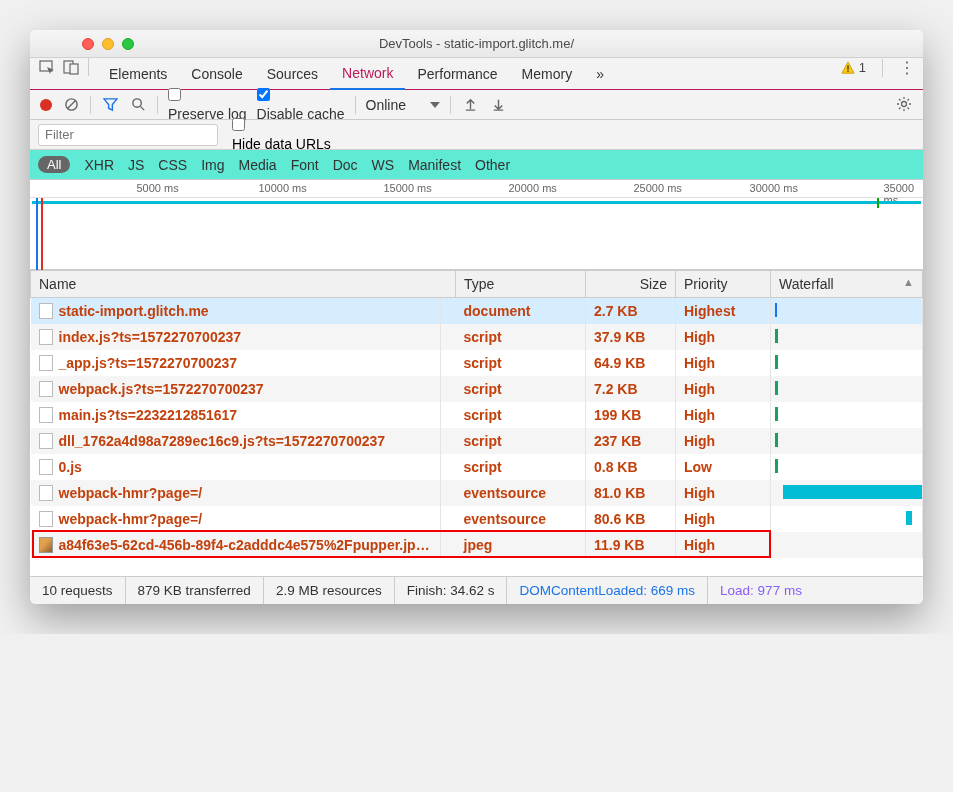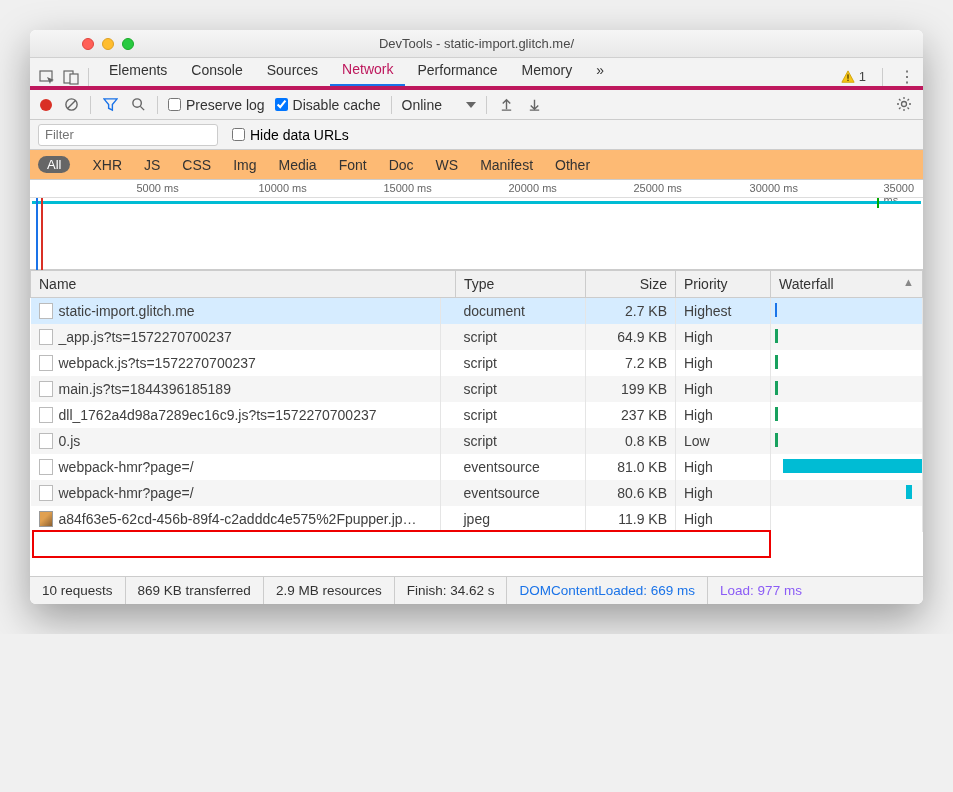"Elements" .tabbar { align-items: flex-end -> flex-start; border-bottom: 4px solid #be185d -> 1px solid #be185d }
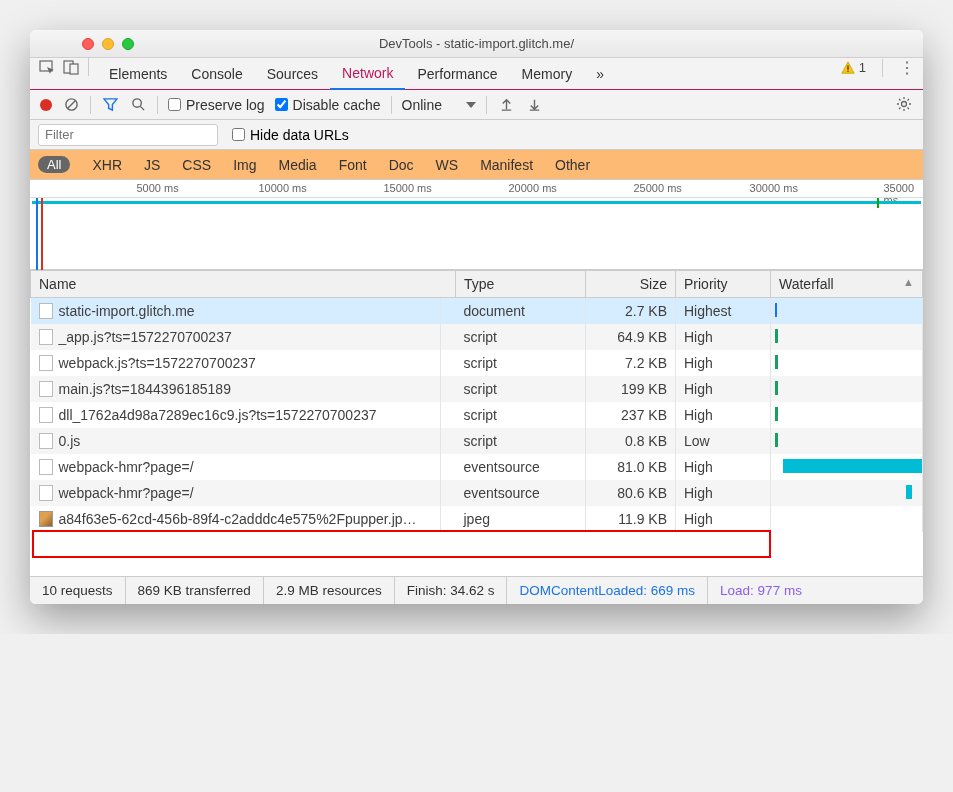"Preserve log" .cb { align-items: center -> flex-start; flex-direction: none -> column }
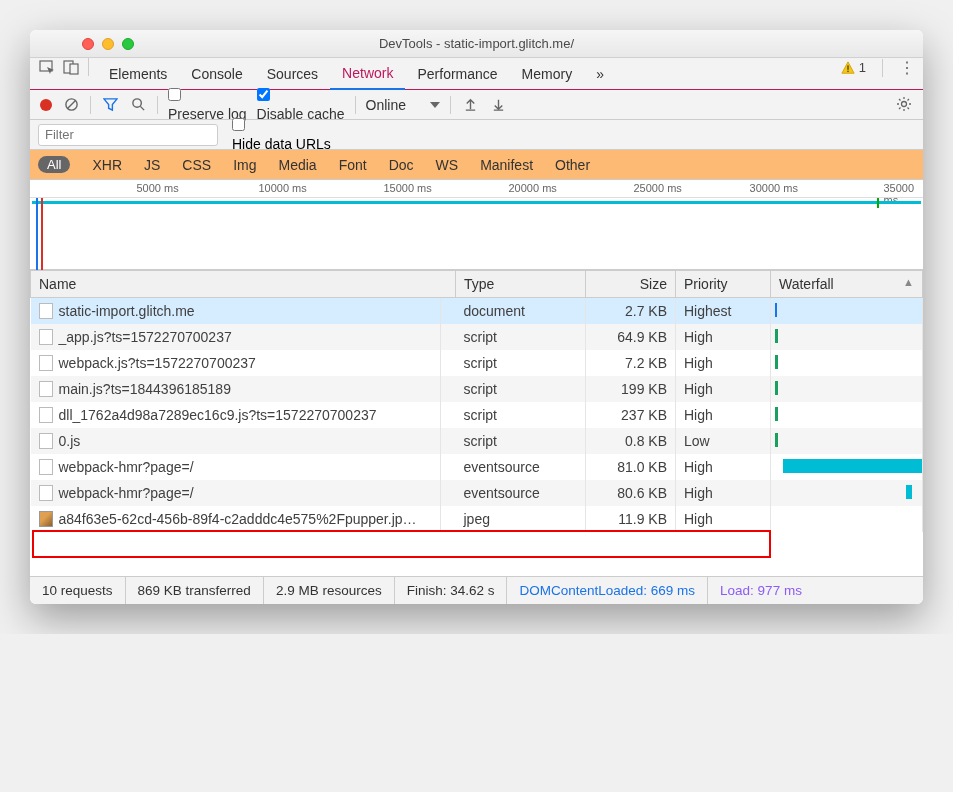"All" .types { background: #fdba74 -> #5eead4; gap: 22px -> 14px }
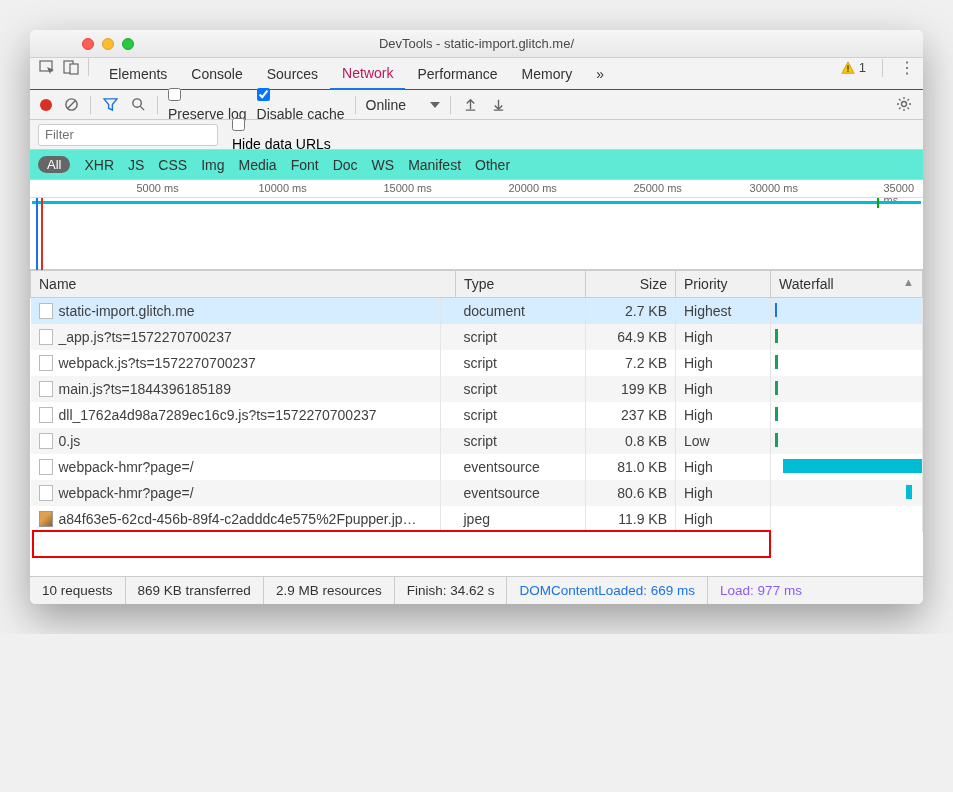"static-import.glitch.me" tbody td { color: #404040 -> #c2410c; font-weight: none -> bold }
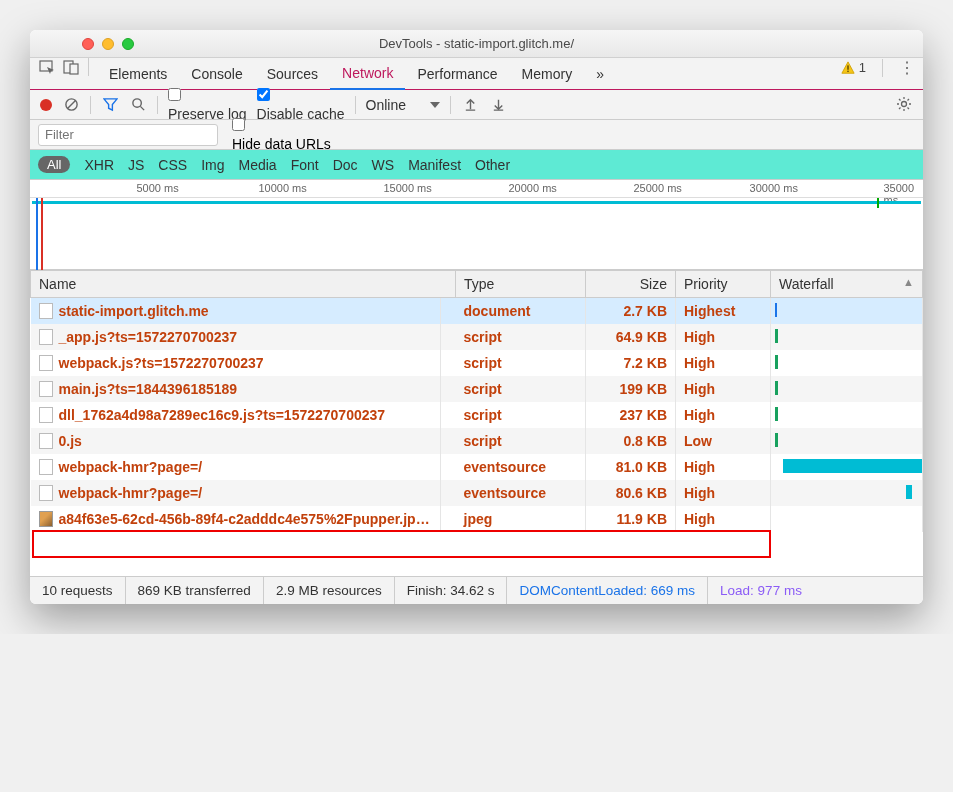"2.7 KB" td.size { text-align: right -> none }
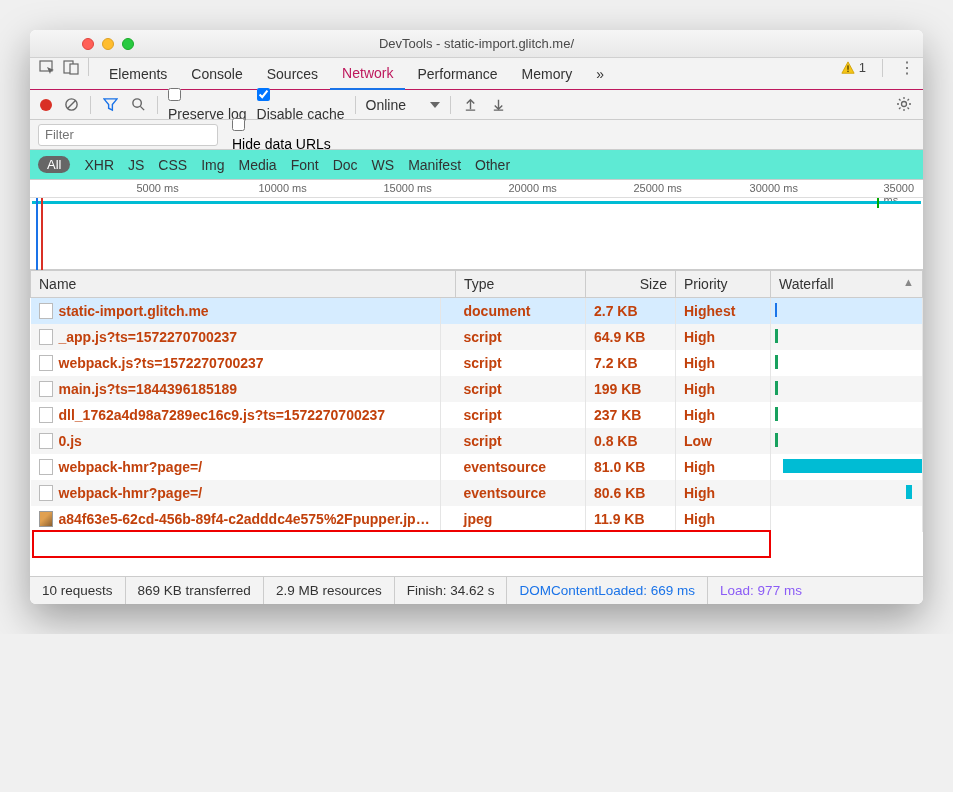"index.js?ts=1572270700237" tr { html: none -> <tr> <td> <span></span> <span>index.js?ts=1572270700237</span> </td> <td>script</td> <td>37.9 KB</td> <td>High</td> <td> <div></div> </td> </tr> }
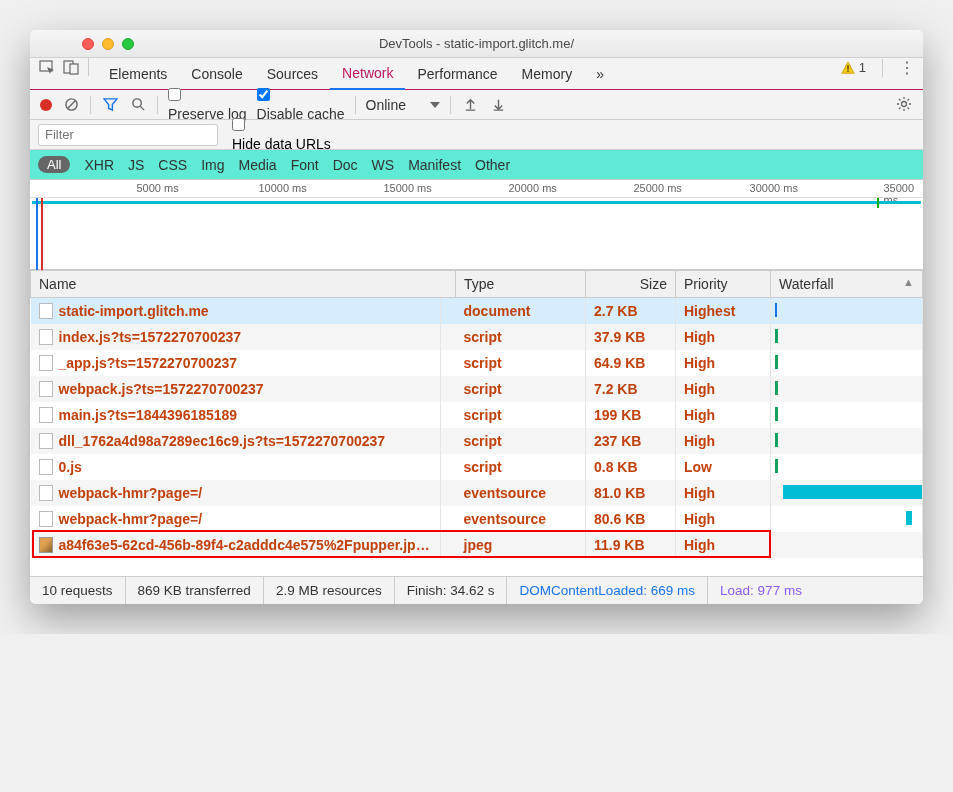"main.js?ts=1844396185189" span { text: 1844396185189 -> 2232212851617 }
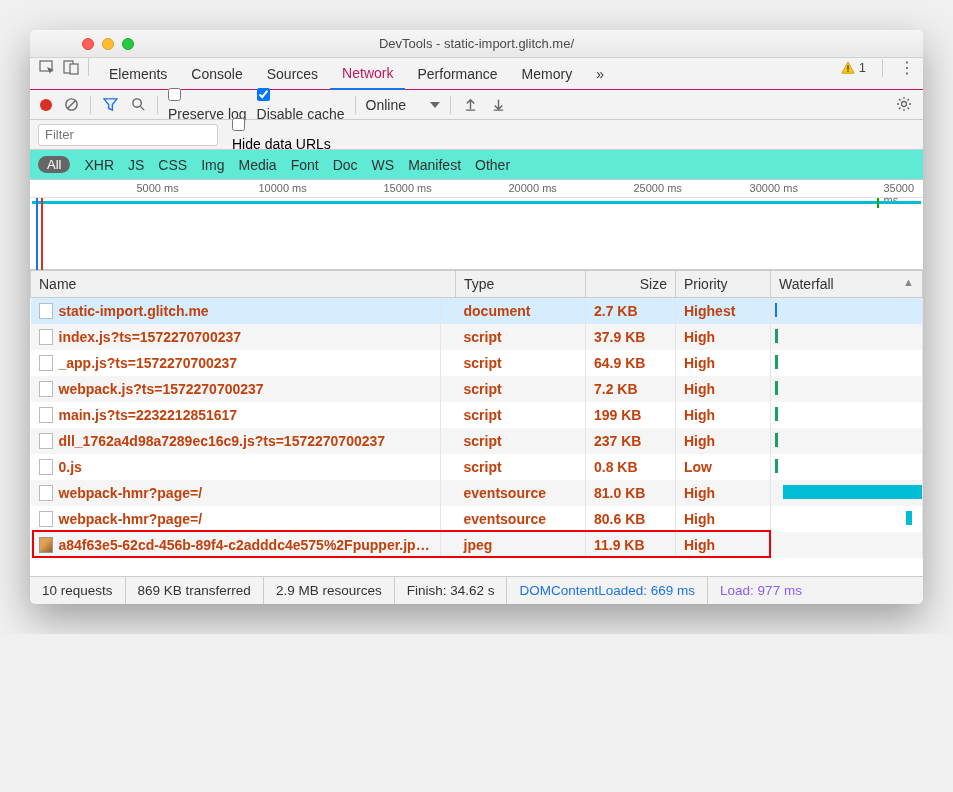"869 KB transferred" div.item { text: 869 -> 879 }
